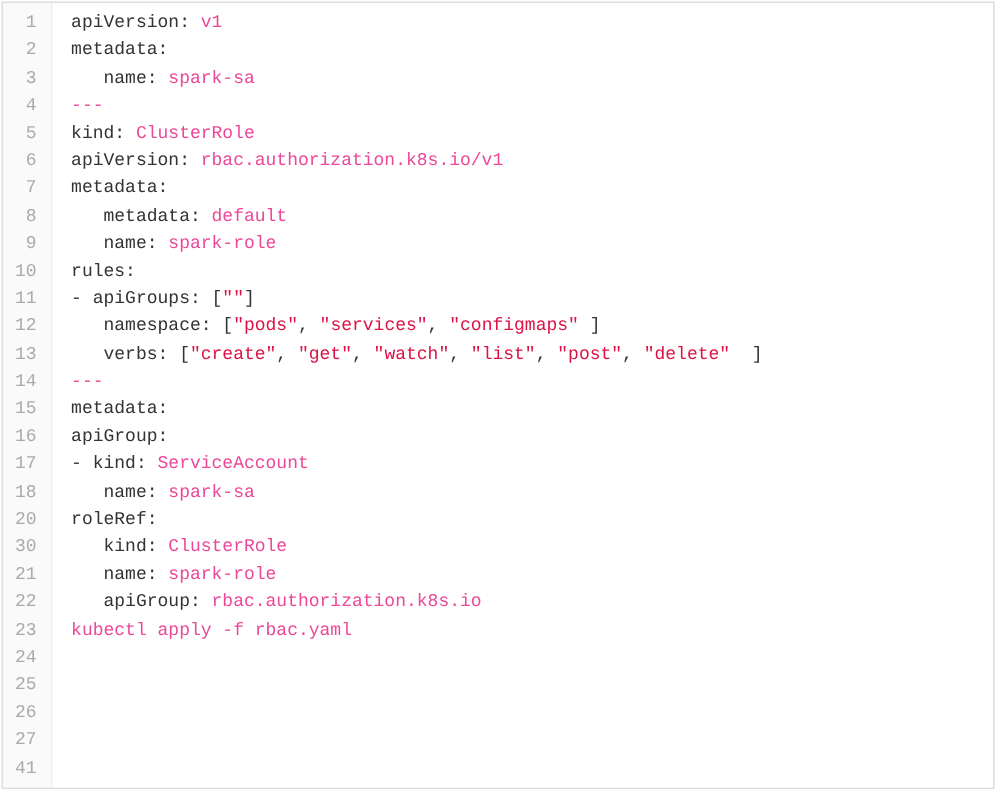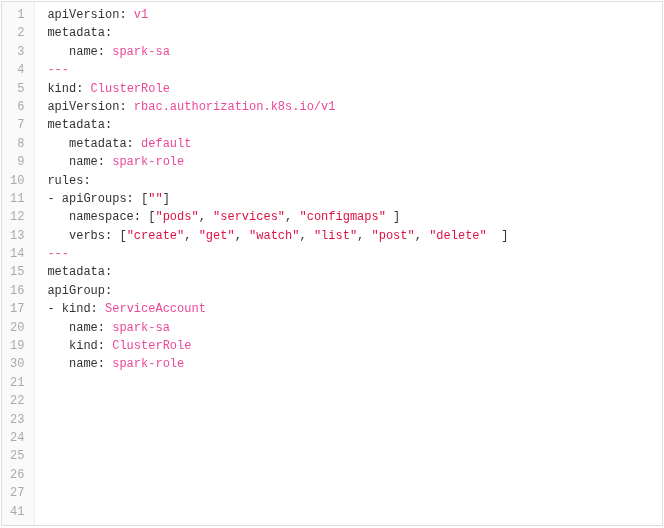"20" div.gutter-line { text: 20 -> 18 }
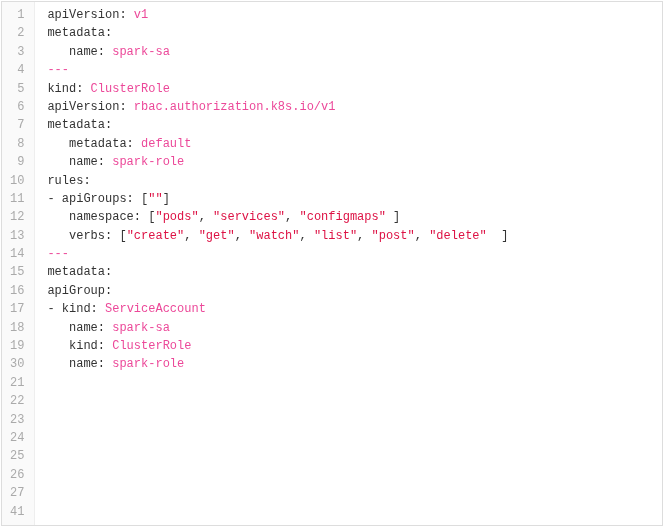"19" div.gutter-line { text: 19 -> 20 }
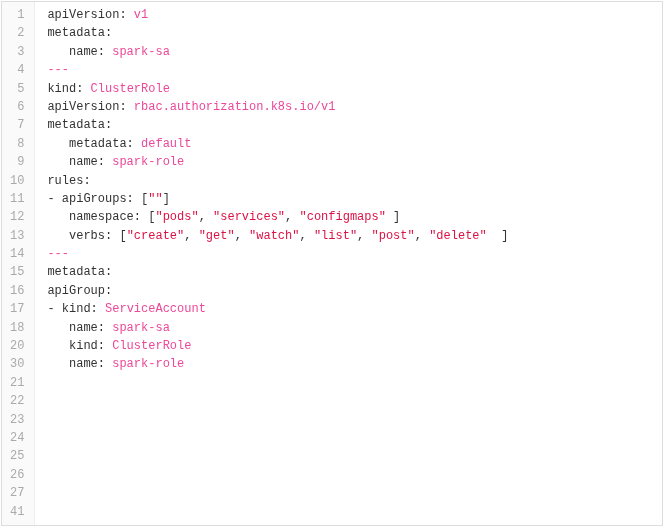"roleRef:" div.code-line { html: none -> <div><span>roleRef:</span></div> }
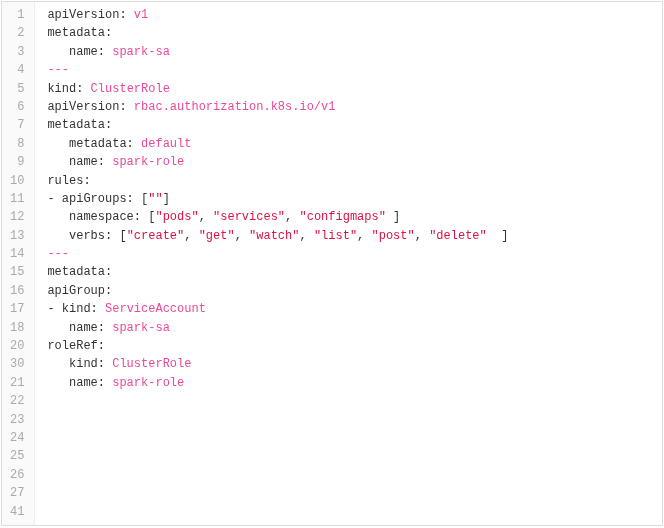"apiGroup: rbac.authorization.k8s.io" div.code-line { html: none -> <div><span> apiGroup:</span><span> rbac.authorization.k8s.io</span></div> }
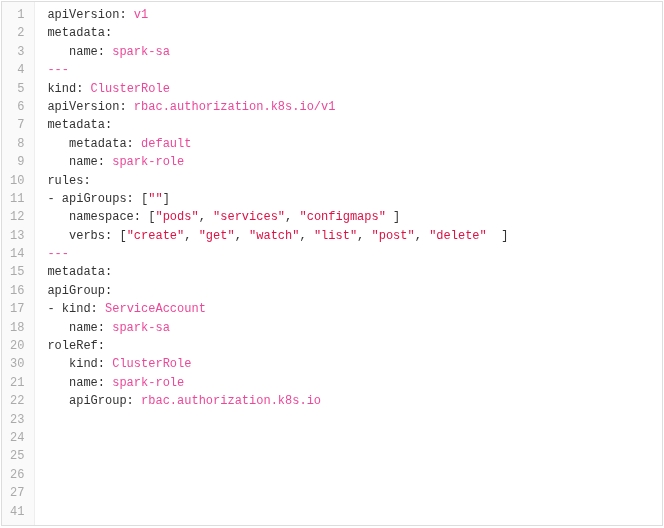"kubectl apply -f rbac.yaml" div.code-line { html: none -> <div><span>kubectl apply -f rbac.yaml</span></div> }
